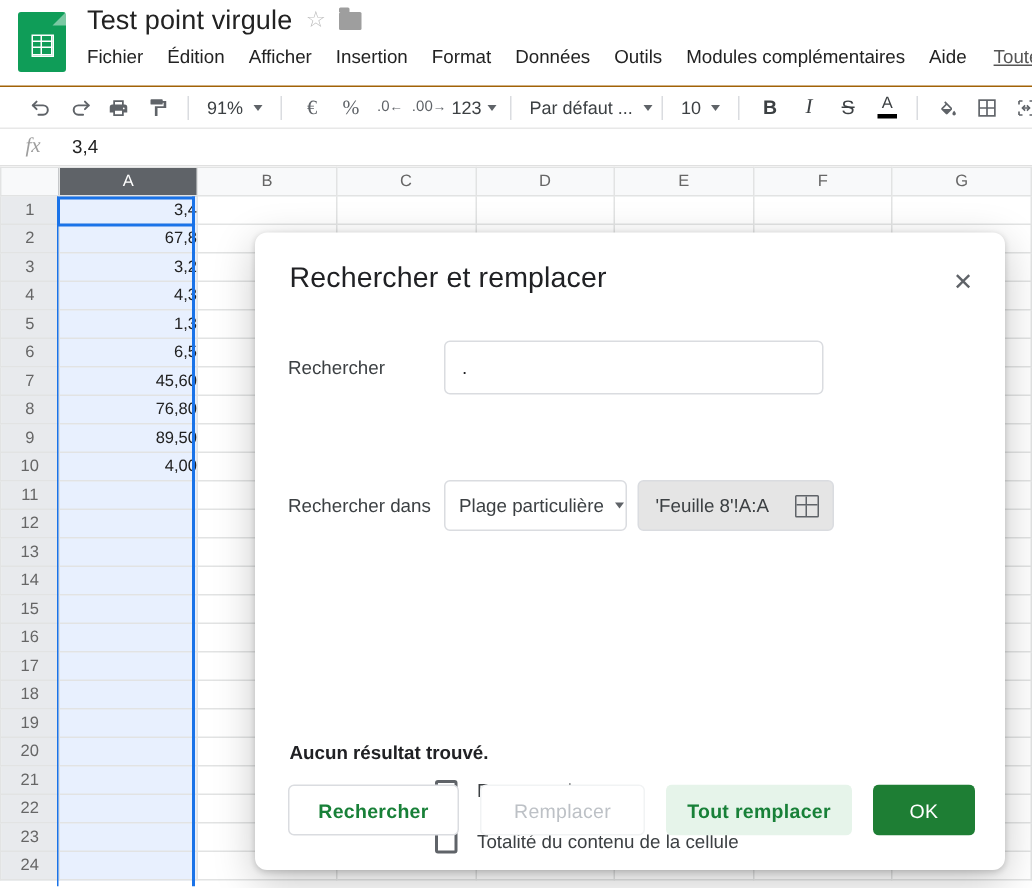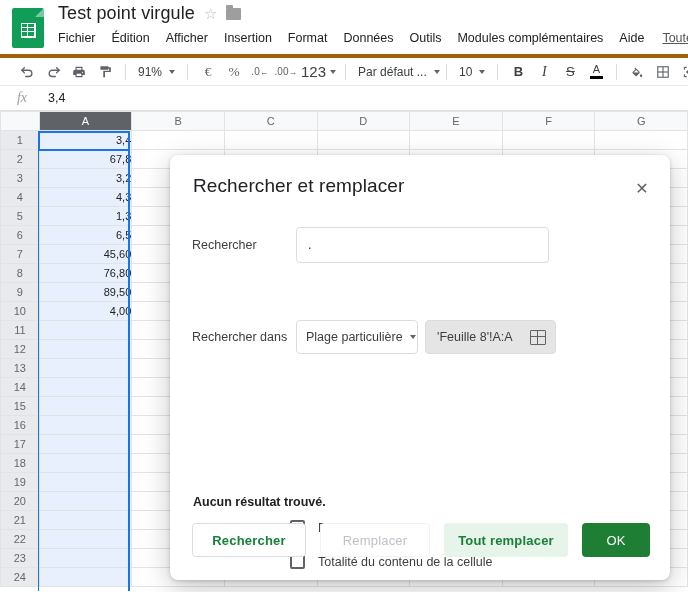"Test point virgule" #app-header { border-bottom: 4px solid #a16207 -> 1px solid #a16207 }
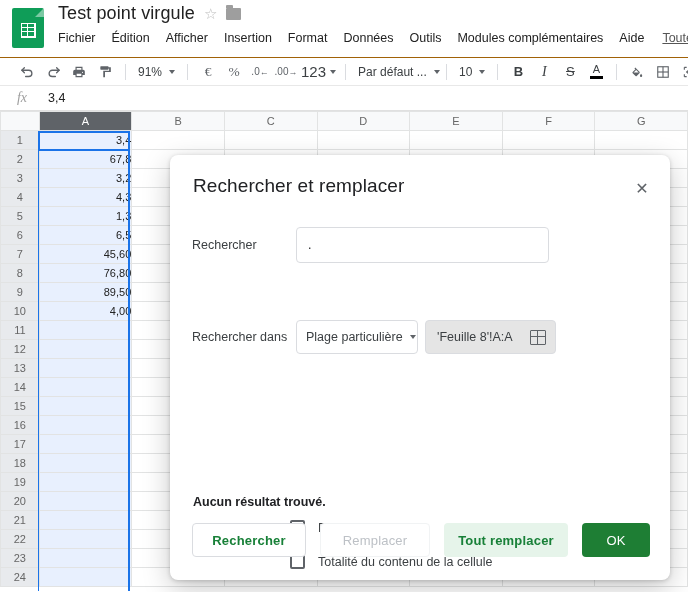"123" span { font-size: 15px -> 12px }
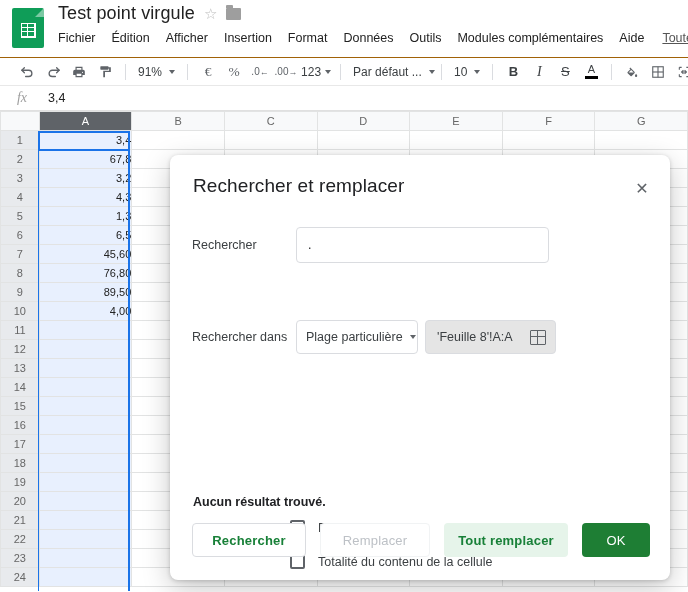"Totalité du contenu de la" .check-row { align-items: center -> none }
